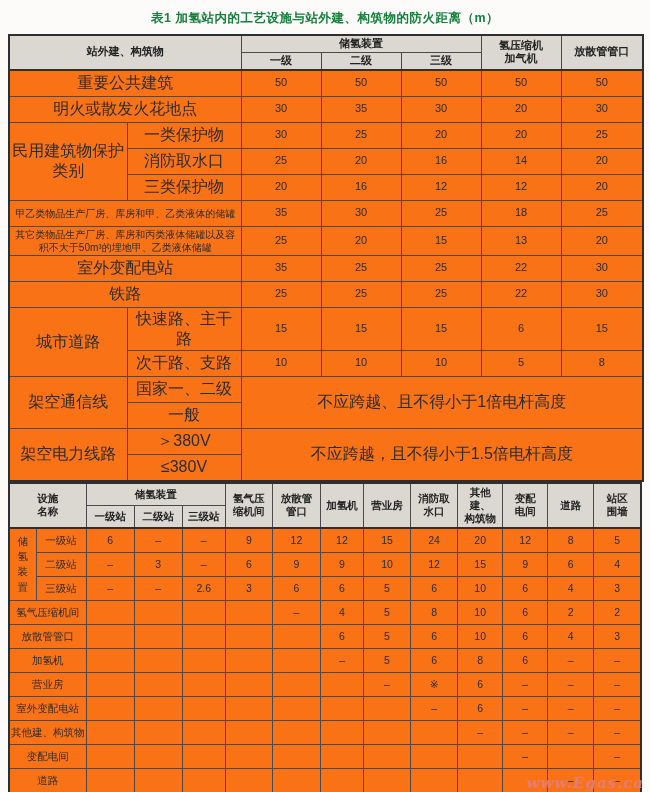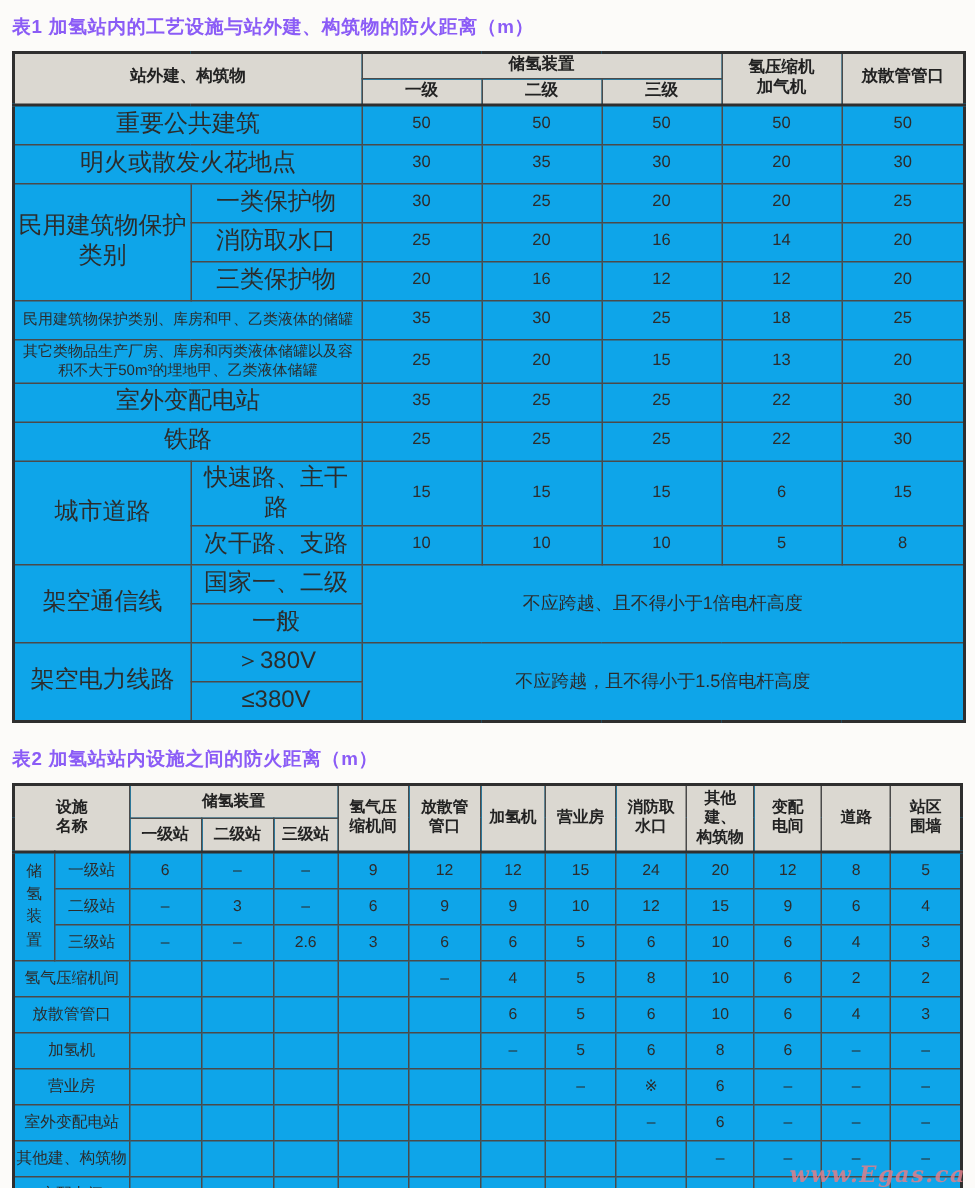"表1 加氢站内的工艺设施与站外建、构筑物的防火距离（m）" .tbl-title { color: #8b5cf6 -> #15803d; text-align: left -> center }
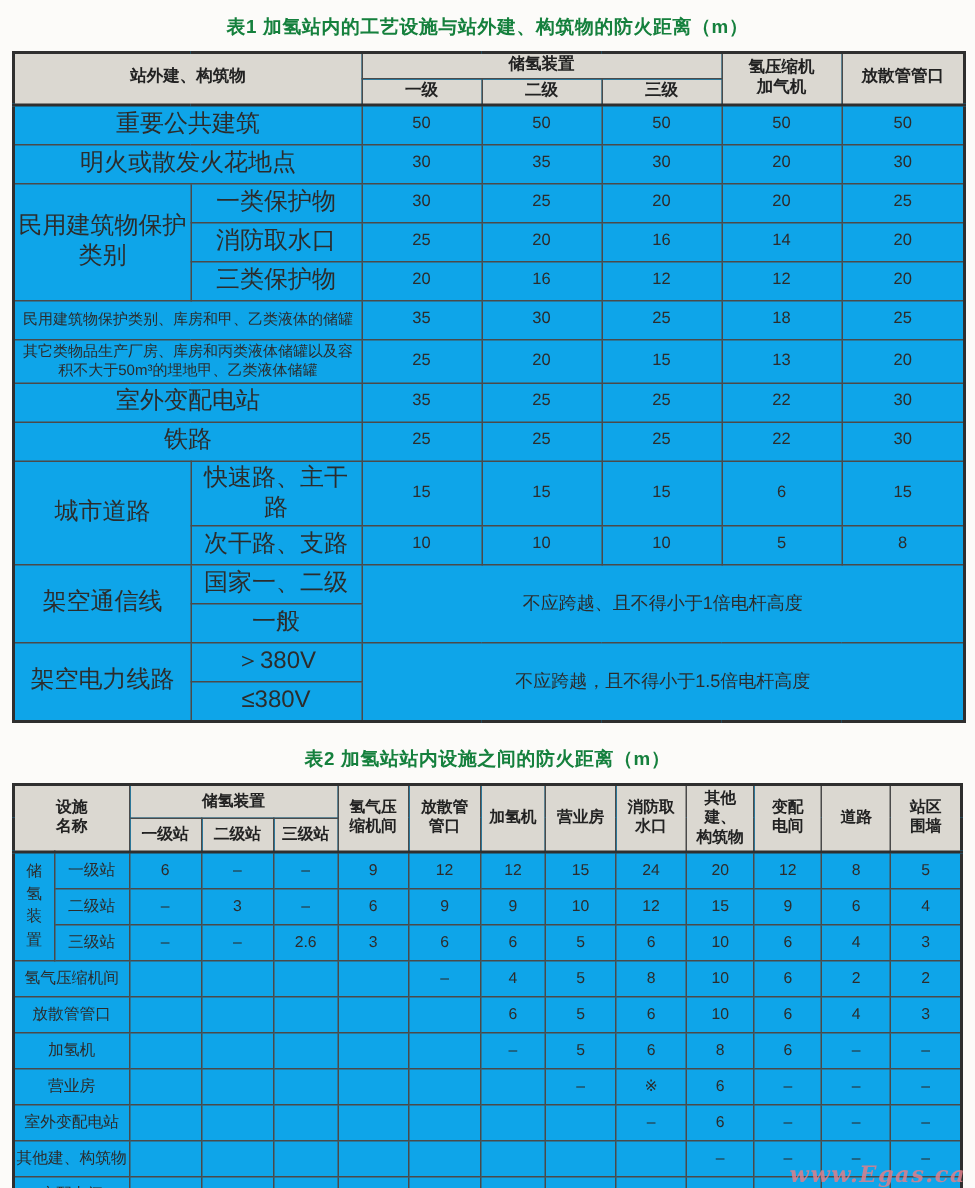"站外建、构筑物" table { background: #0ea5e9 -> #f97316 }
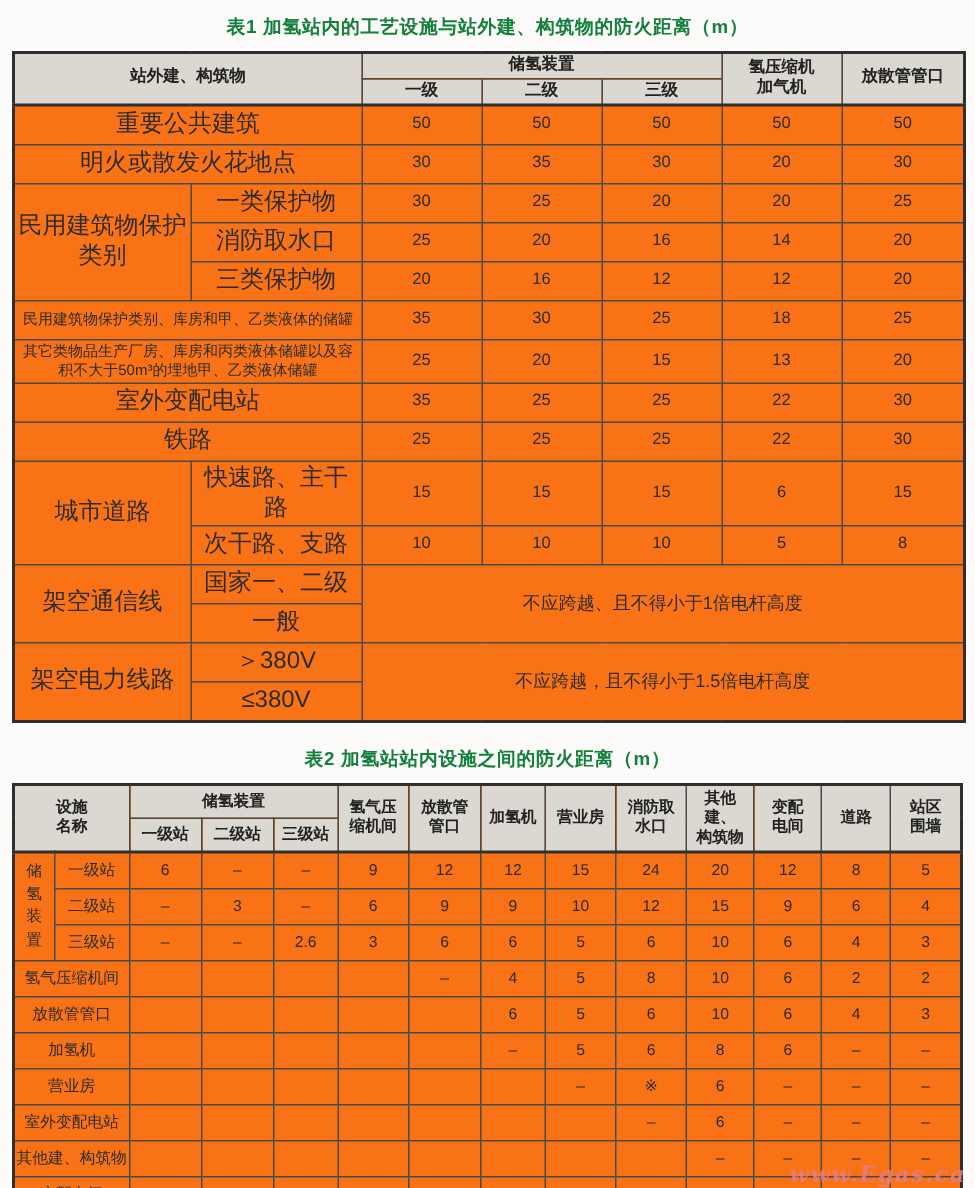"民用建筑物保护类别、库房和甲、乙类液体的储罐" td.sm { text: 民用建筑物保护类别 -> 甲乙类物品生产厂房 }
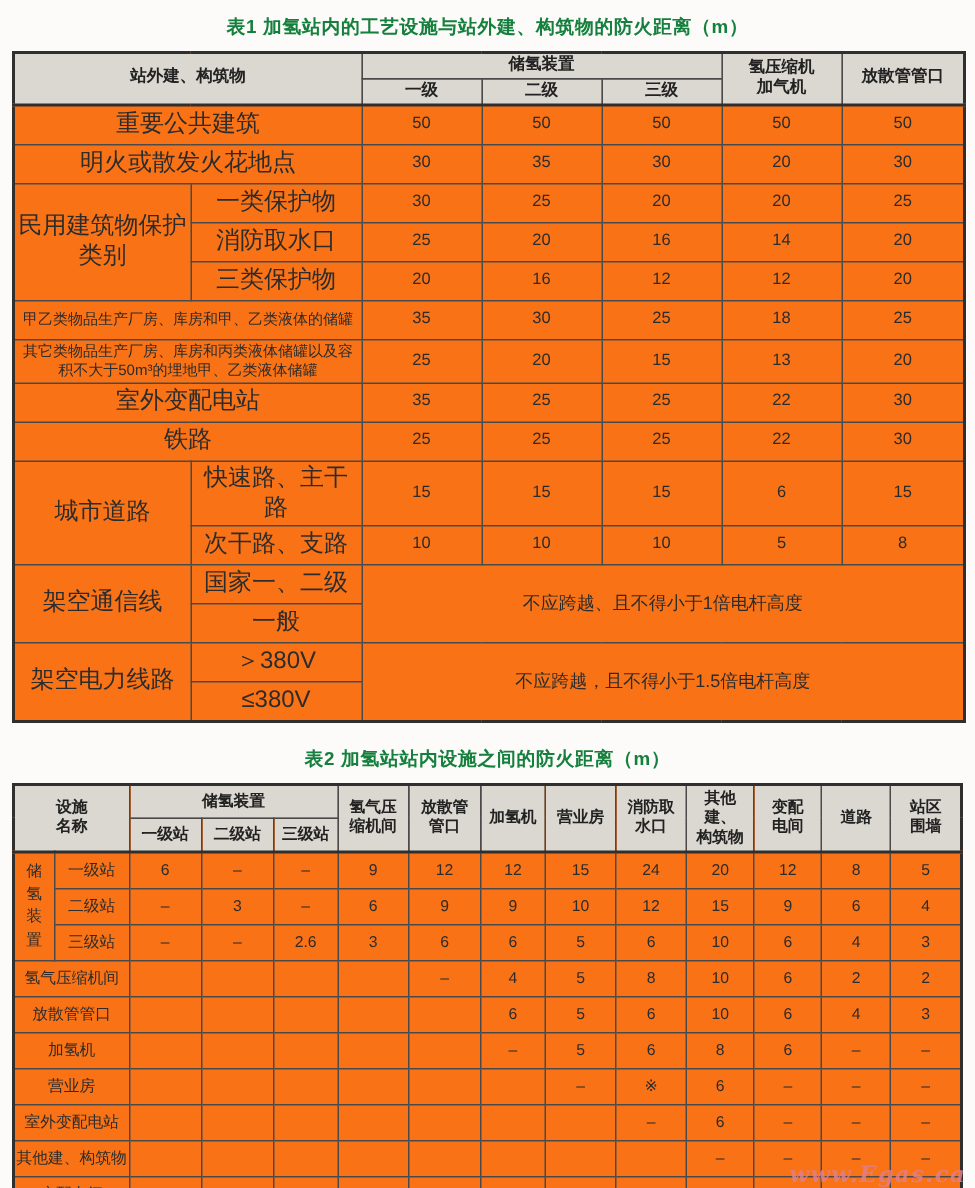"不应跨越、且不得小于1倍电杆高度" td.note { font-size: 12px -> 16px }
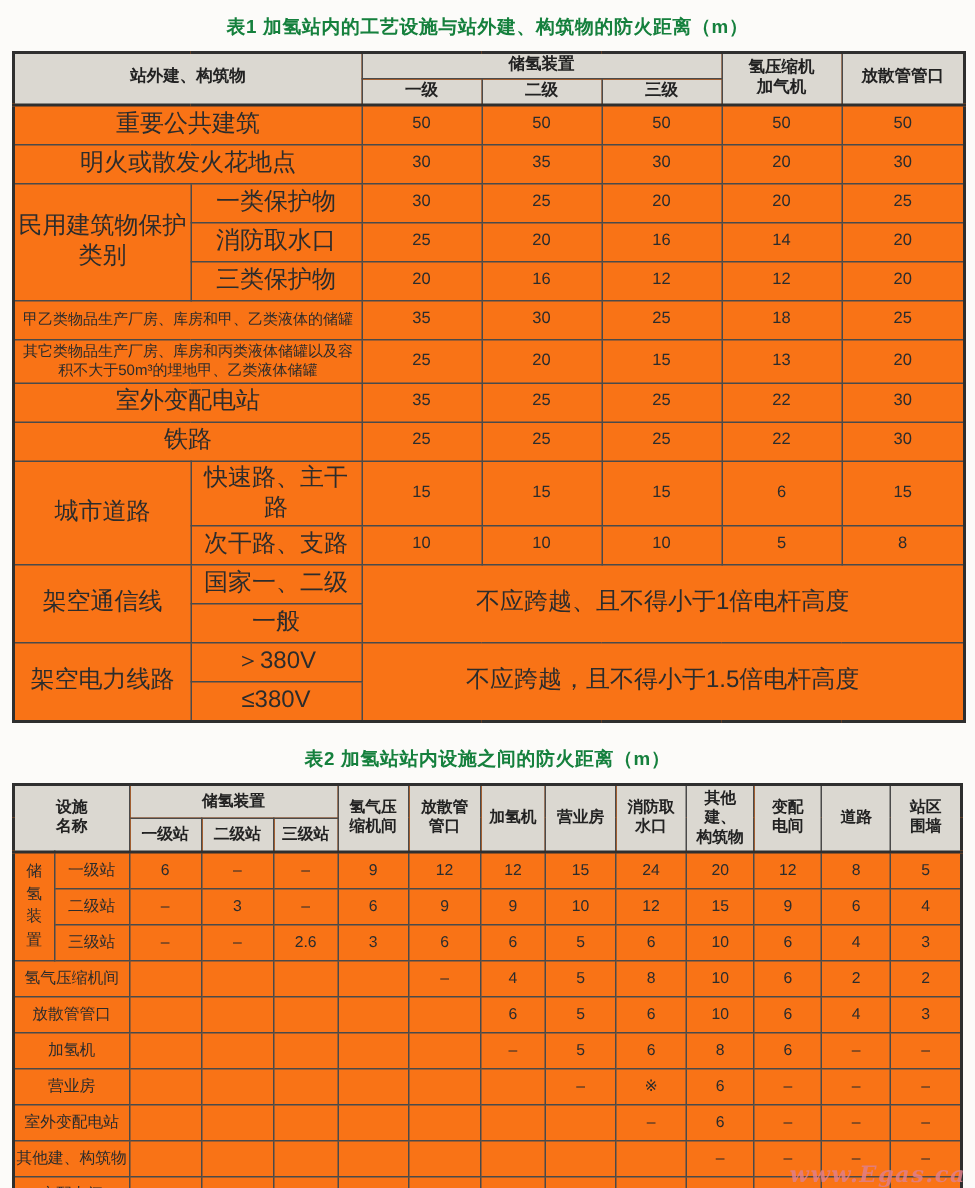"表2 加氢站站内设施之间的防火距离（m）" div.tbl-title { html: <div>表2 加氢站站内设施之间的防火距离（m）</div> -> none }
